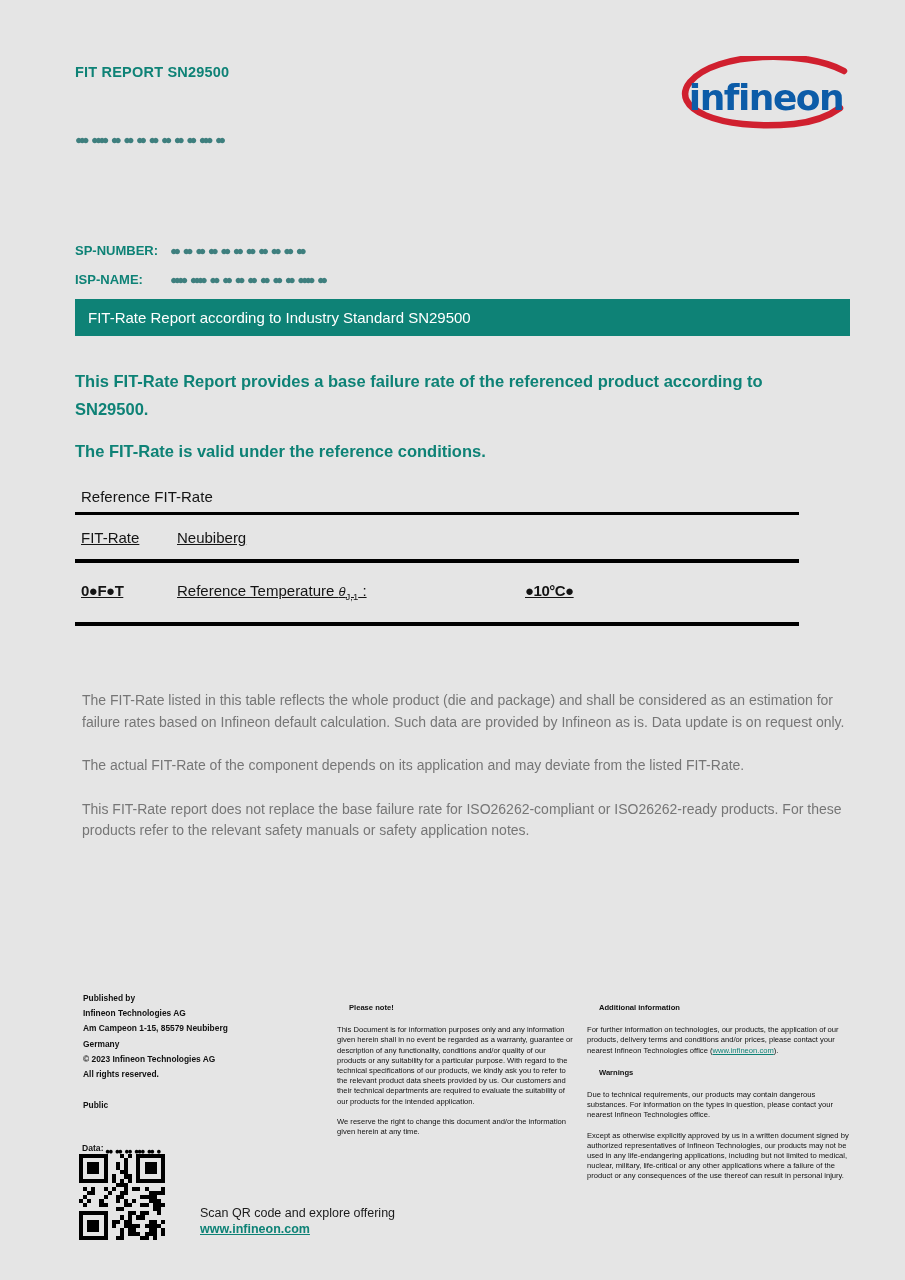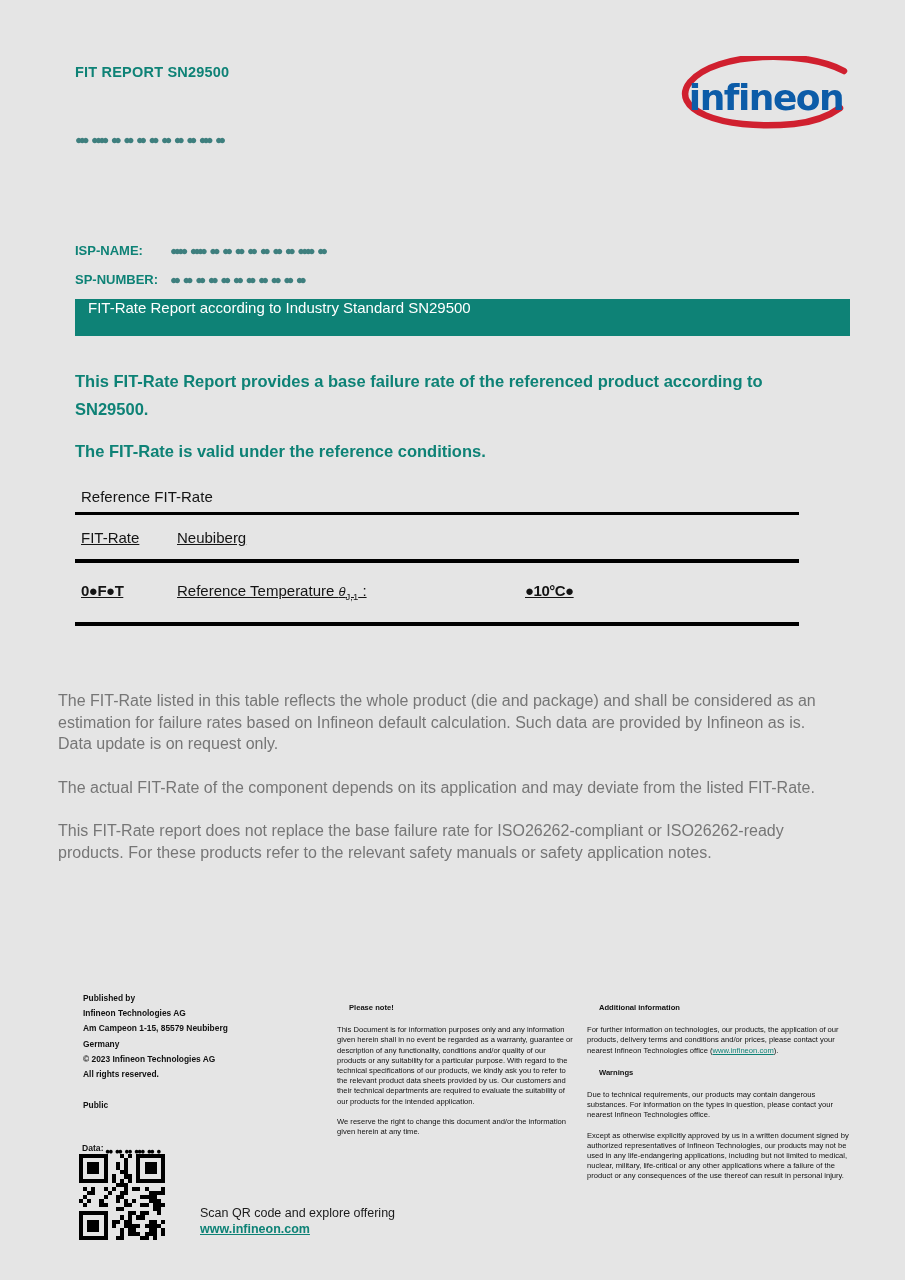"ISP-NAME:" div.field-row { order: before "SP-NUMBER:" -> after "SP-NUMBER:" }
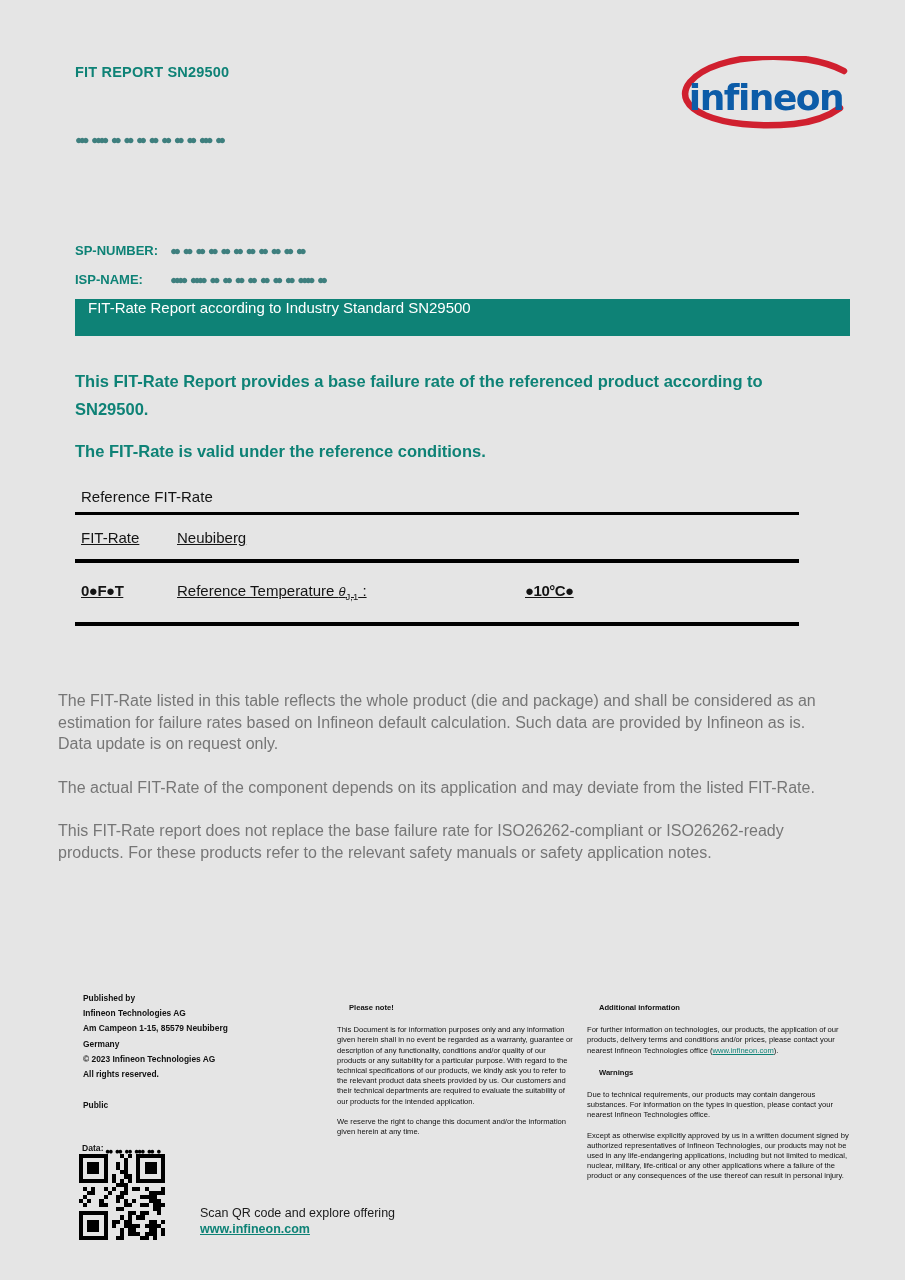"FIT-Rate Report according to Industry" .banner { align-items: none -> center }
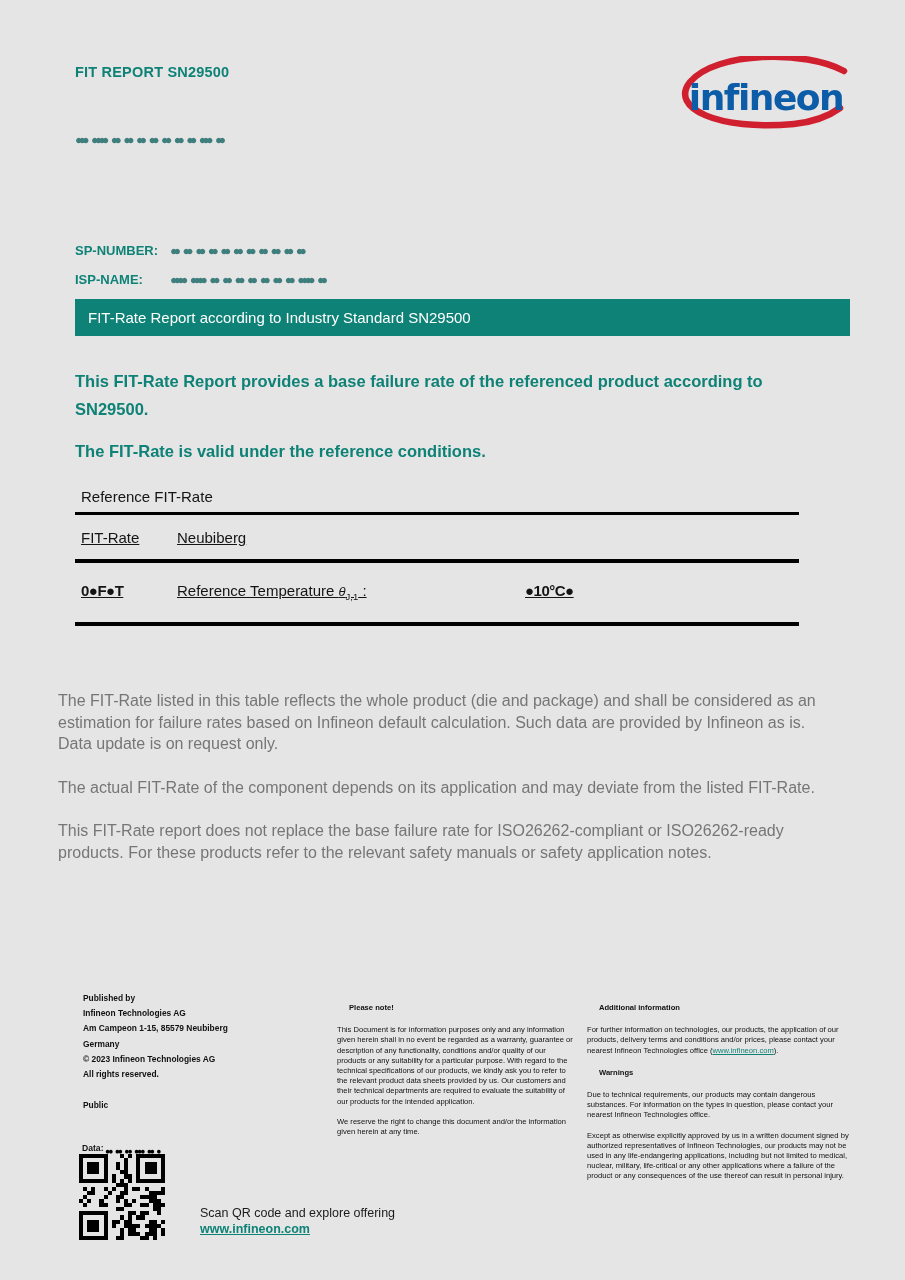"The FIT-Rate listed in this" .paras { font-size: 16px -> 14px; left: 58px -> 82px }
